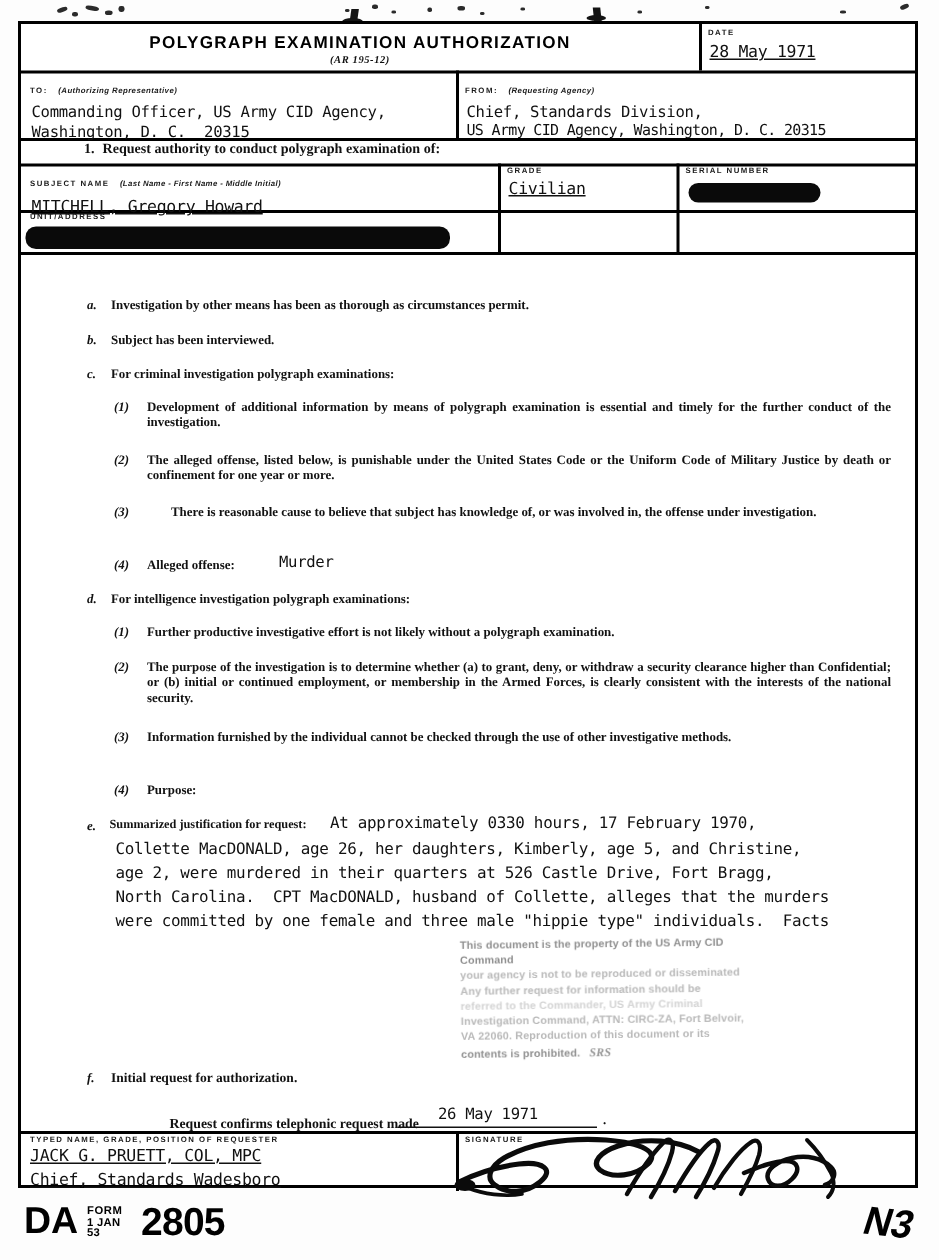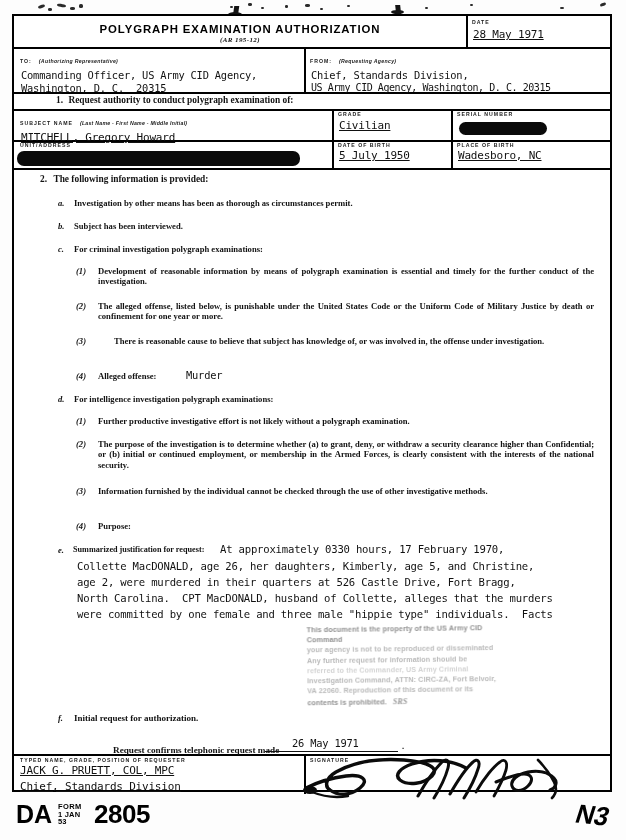"5 July 1950" div.cell { html: <div> <div>DATE OF BIRTH</div> <div>5 July 1950</div> </div> -> none }
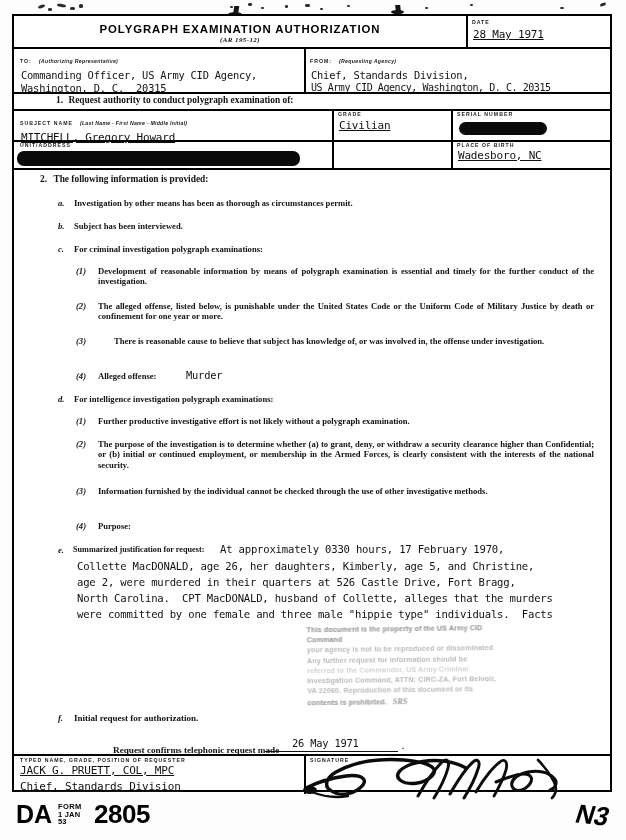"Wadesboro, NC" div.cell { html: <div> <div>PLACE OF BIRTH</div> <div>Wadesboro, NC</div> </div> -> none }
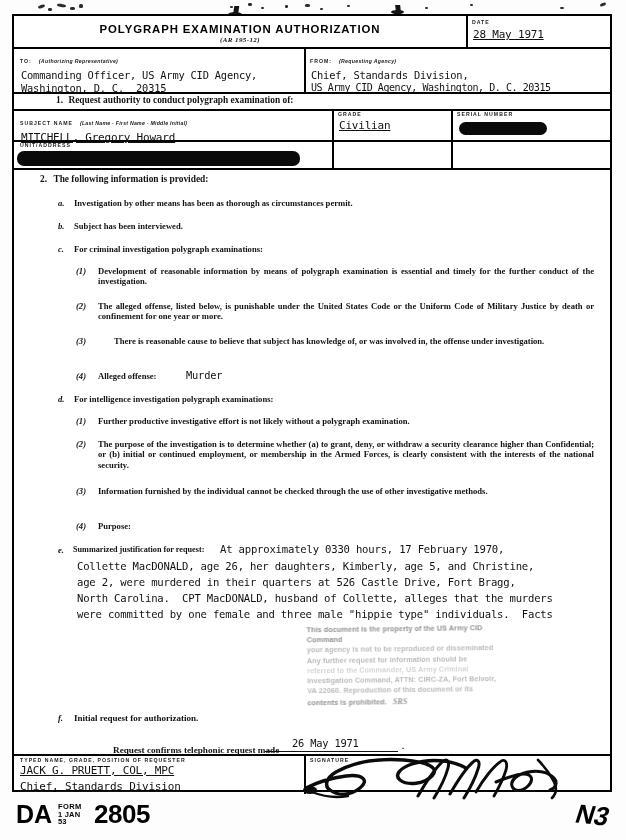"2. The following information is" div.cell { html: <div> <div> <span>2.</span> <span>The following information is provided:</span> </div> </div> -> none }
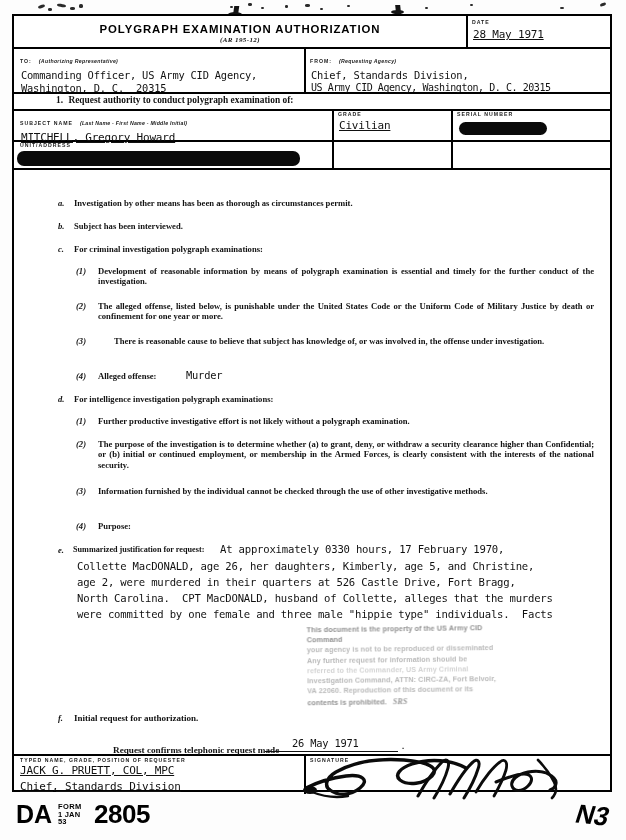"Development of reasonable information by" div.bodytext { text: reasonable -> additional }
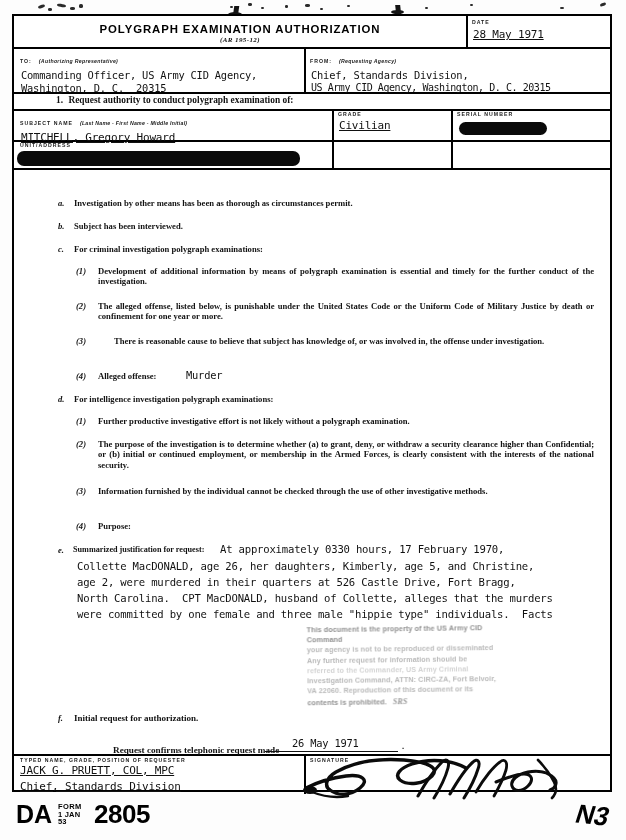"Chief, Standards Division" div.tw { text: Division -> Wadesboro }
